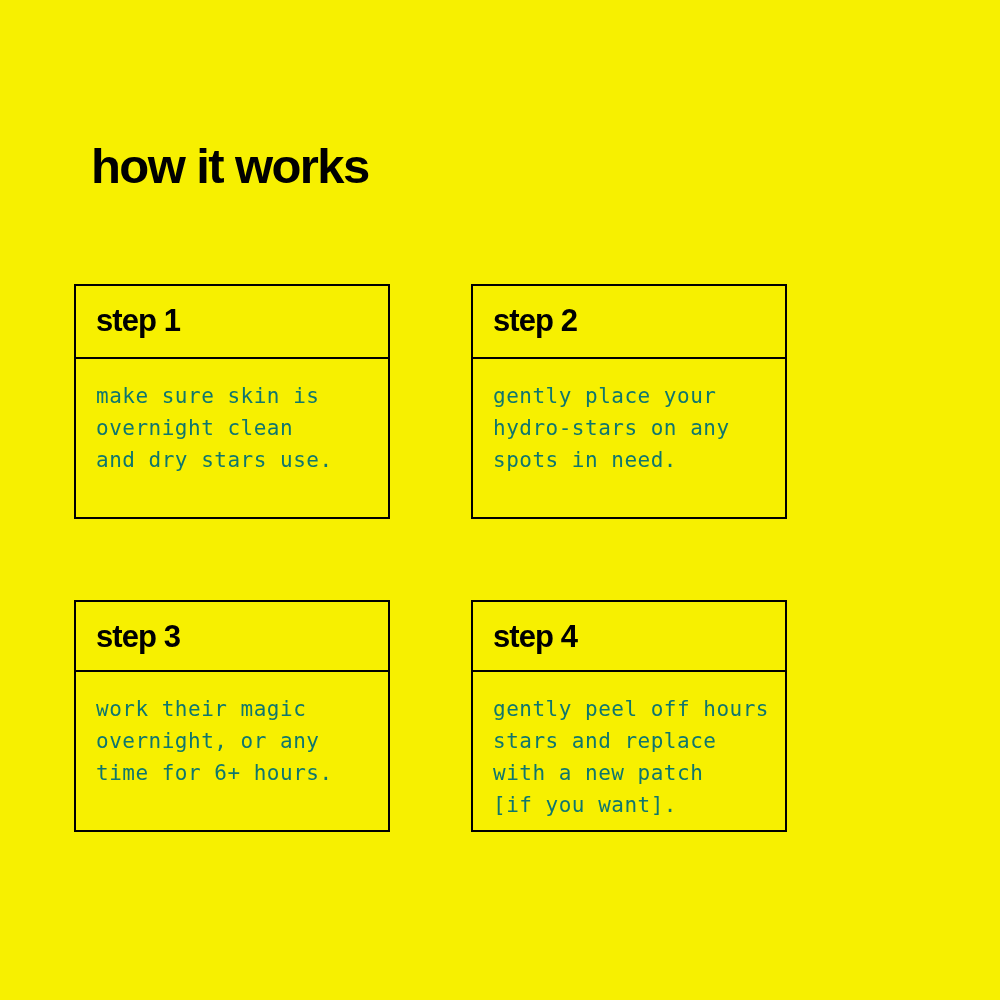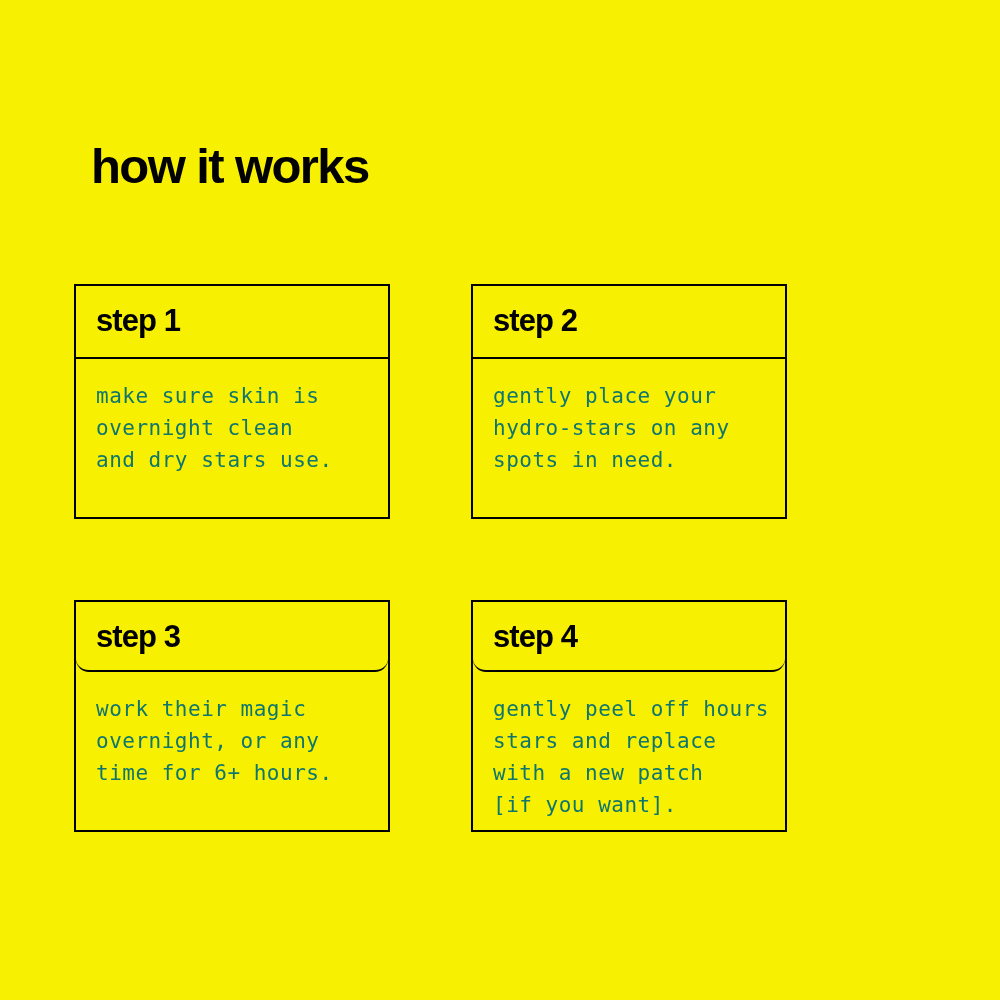"step 3" .card-row.row-bottom .card-header { border-radius: 13px -> none }
